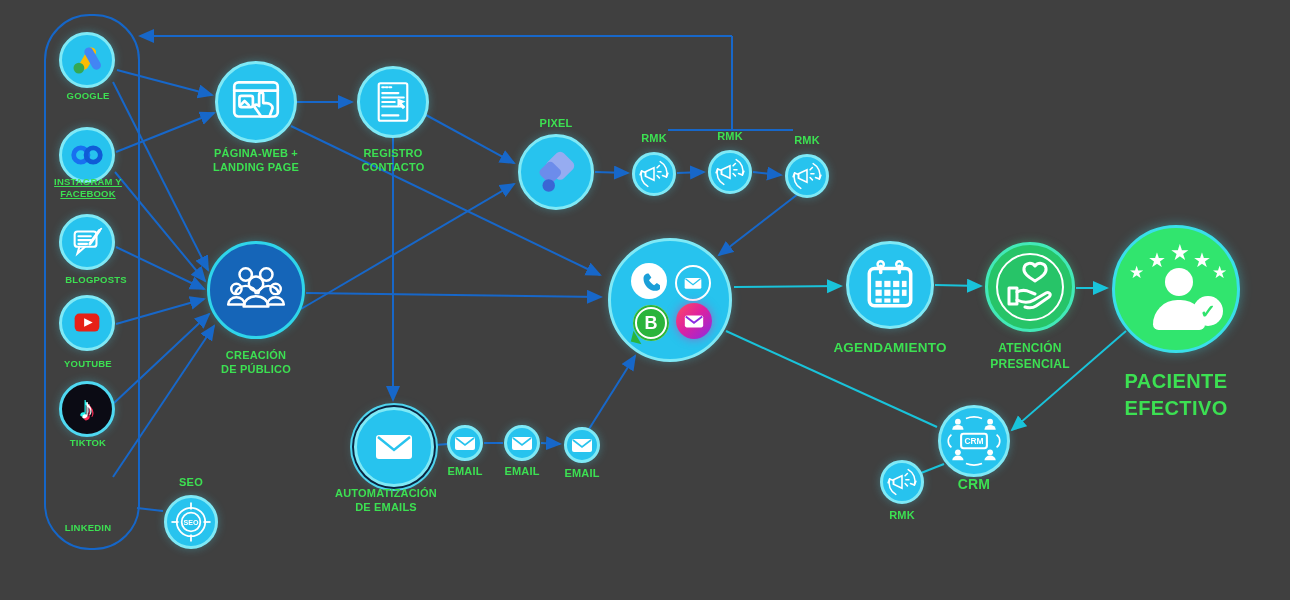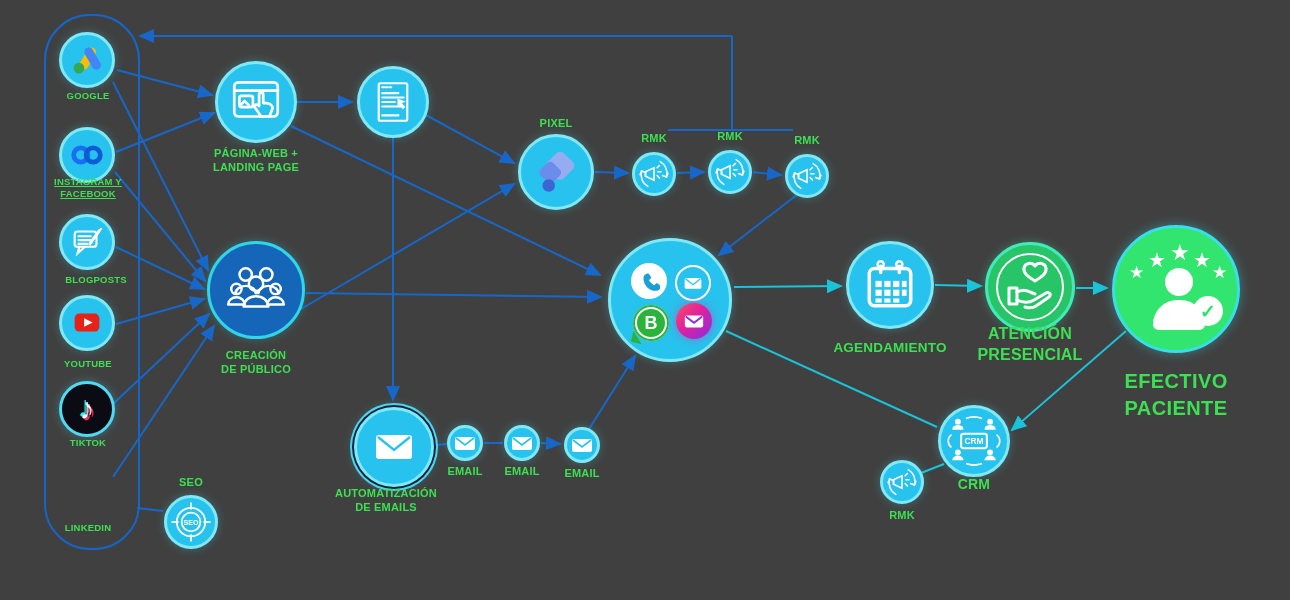"REGISTRO" div.lbl { html: none -> <div> <span>REGISTRO</span> <span>CONTACTO</span> </div> }
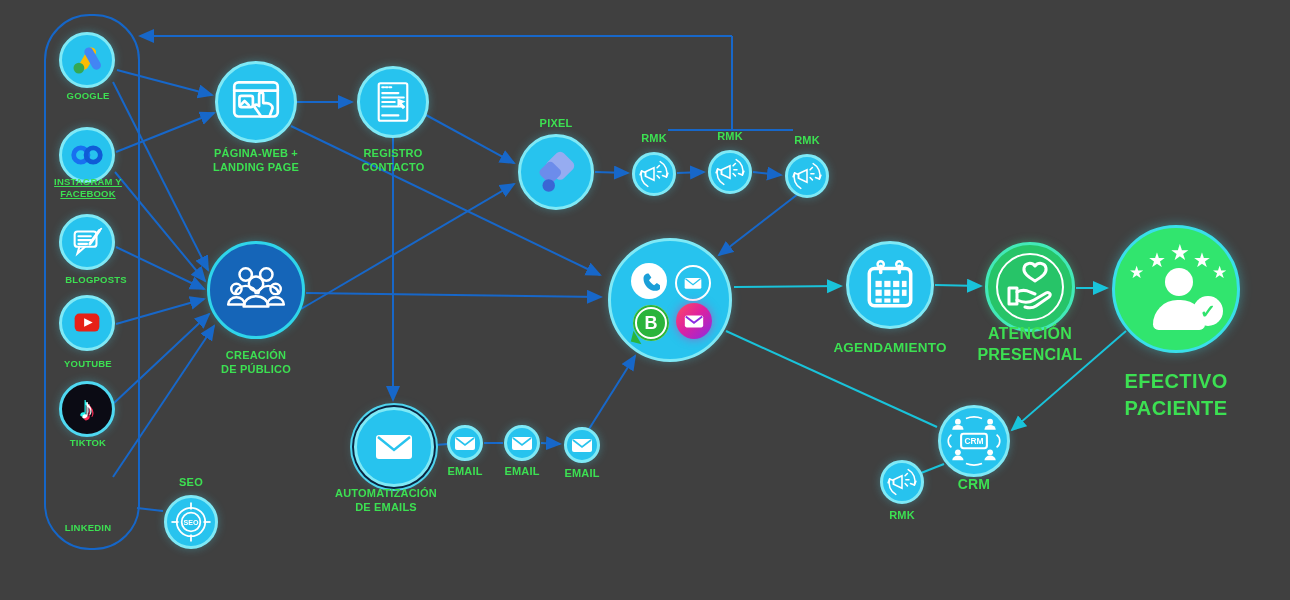"ATENCIÓN" div.lbl { font-size: 16px -> 12px; top: 324px -> 341px }
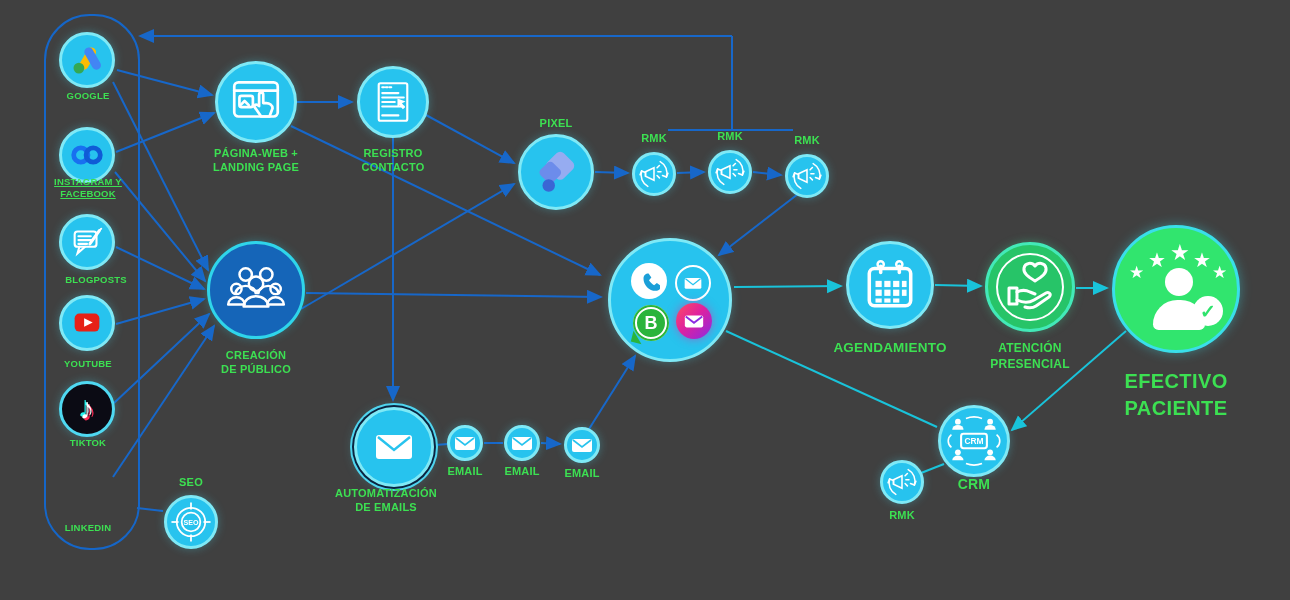"EFECTIVO" span { order: before "PACIENTE" -> after "PACIENTE" }
